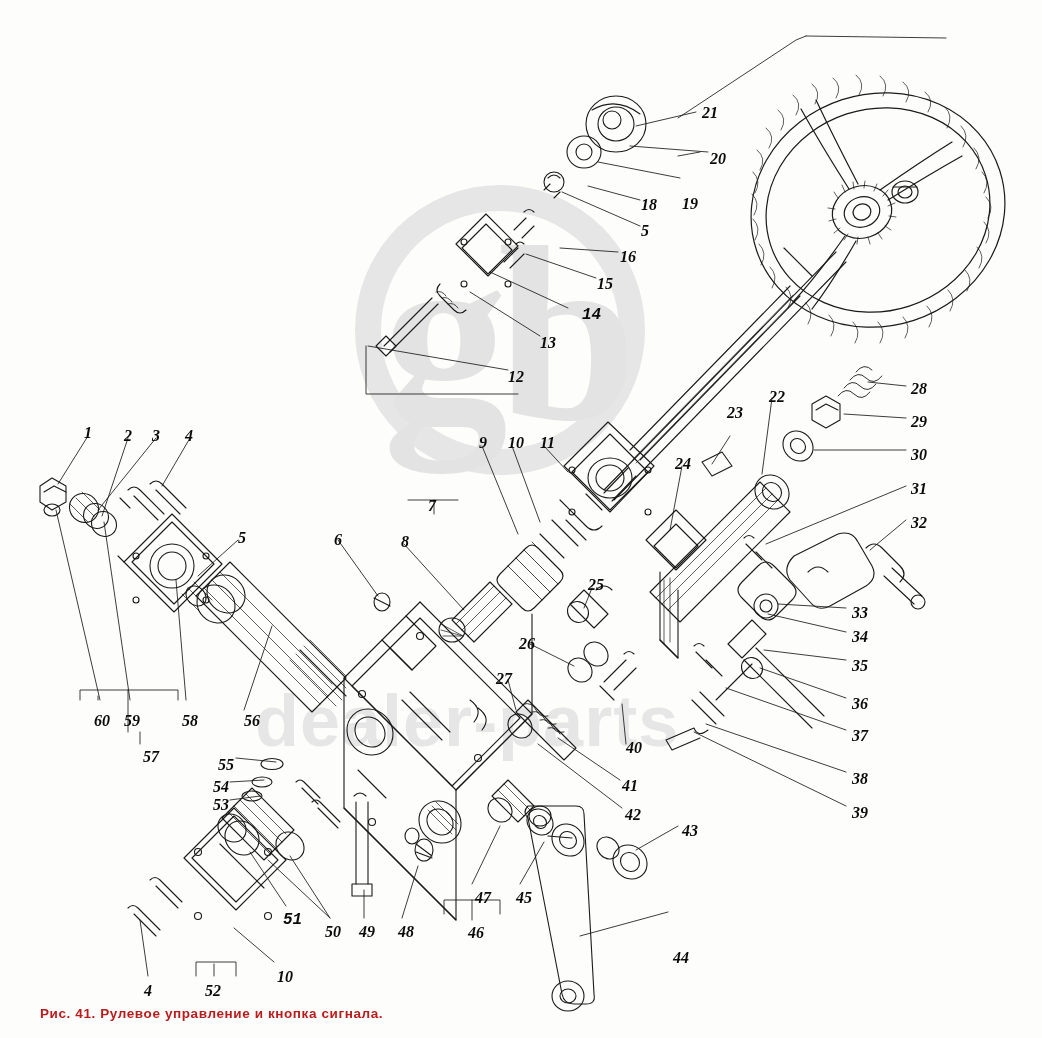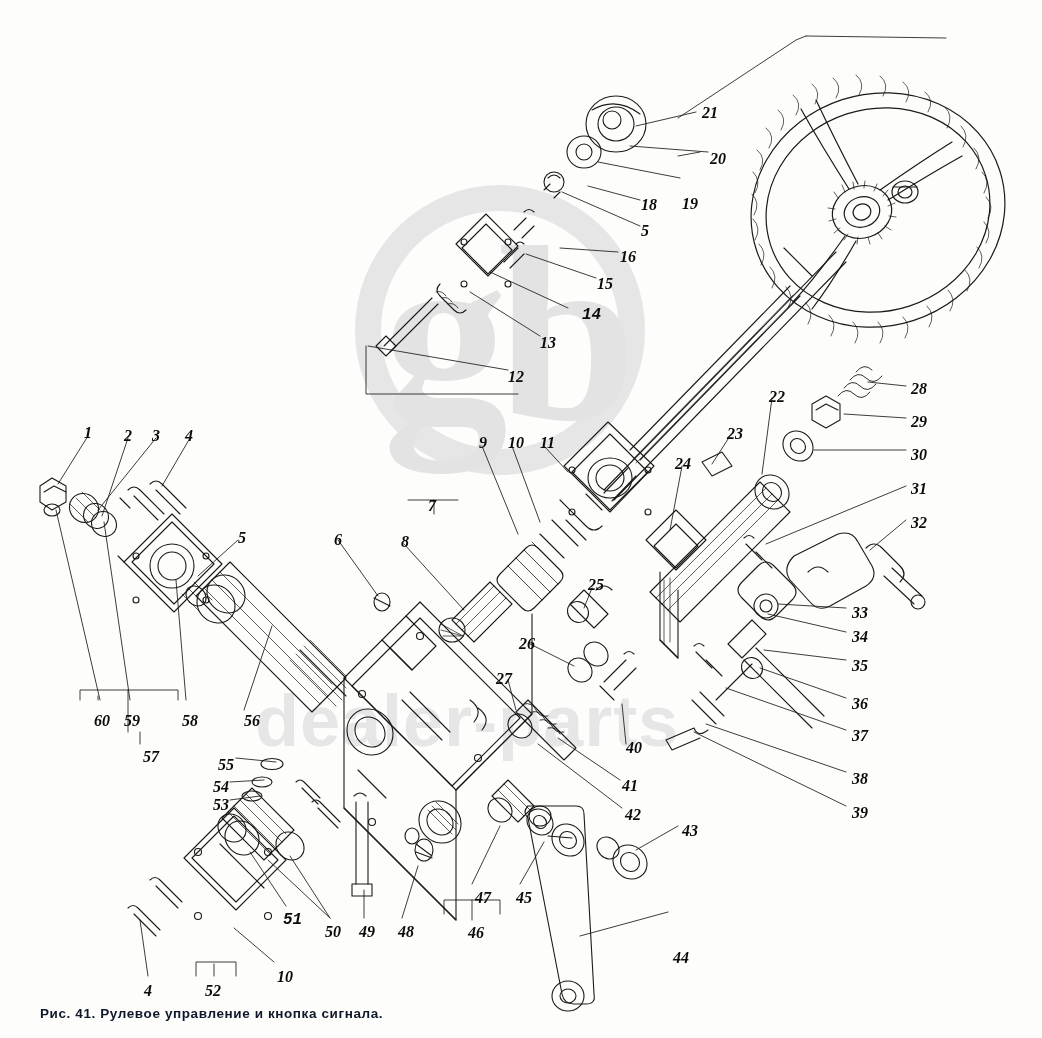"23" div.num { top: 425px -> 404px }
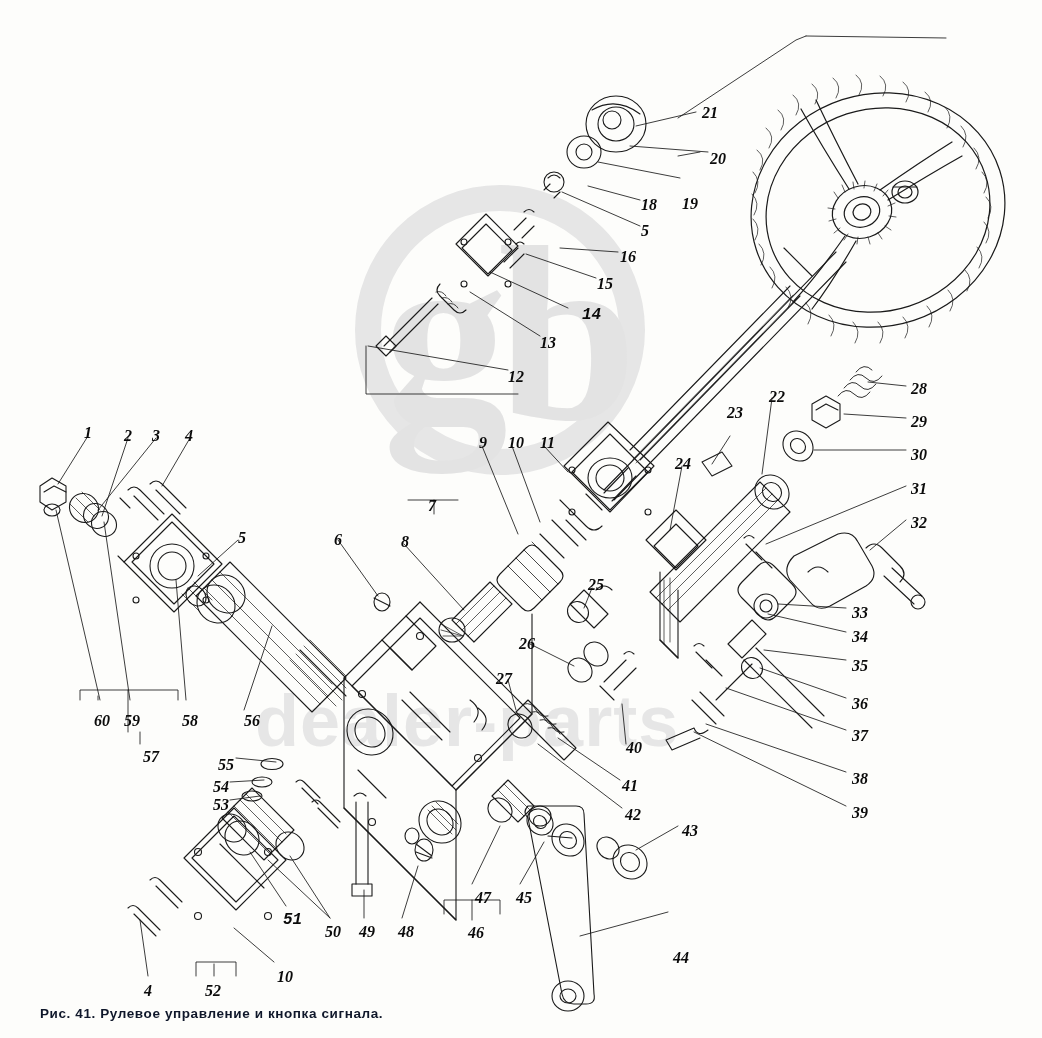"Рис. 41. Рулевое управление и" .caption { color: #0f172a -> #b91c1c }
